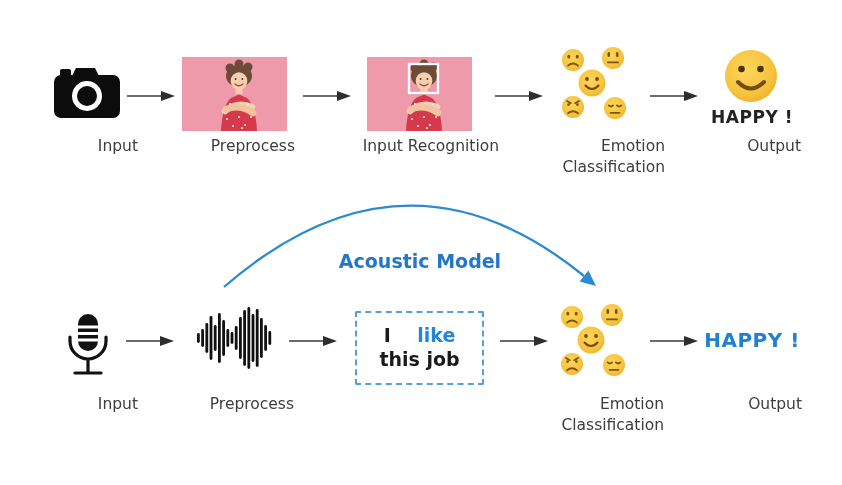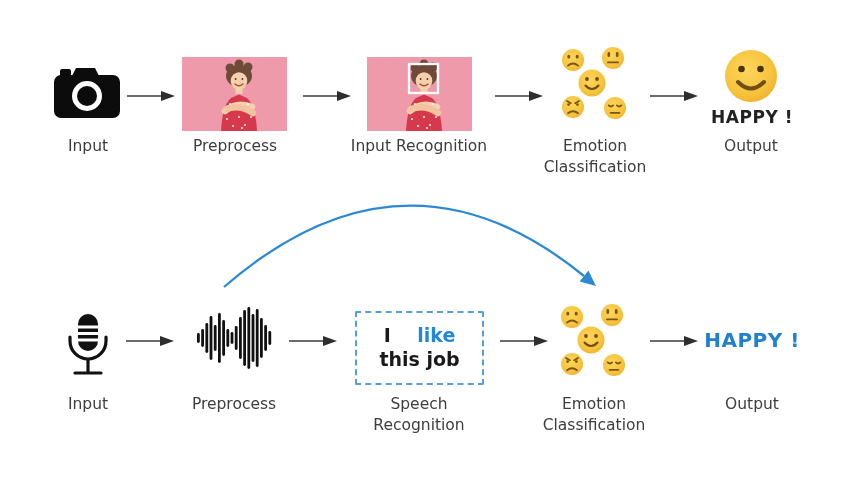"Input" .lbl { text-align: center -> right }
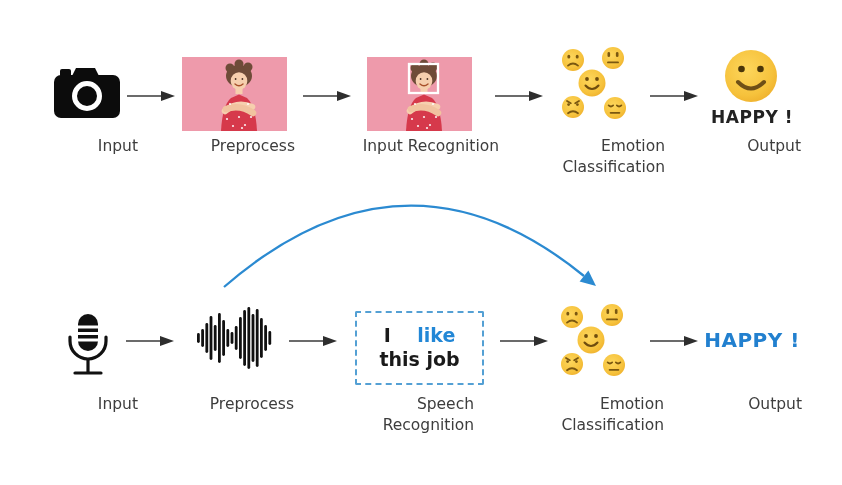"Acoustic Model" div.acoustic { html: none -> <div>Acoustic Model</div> }
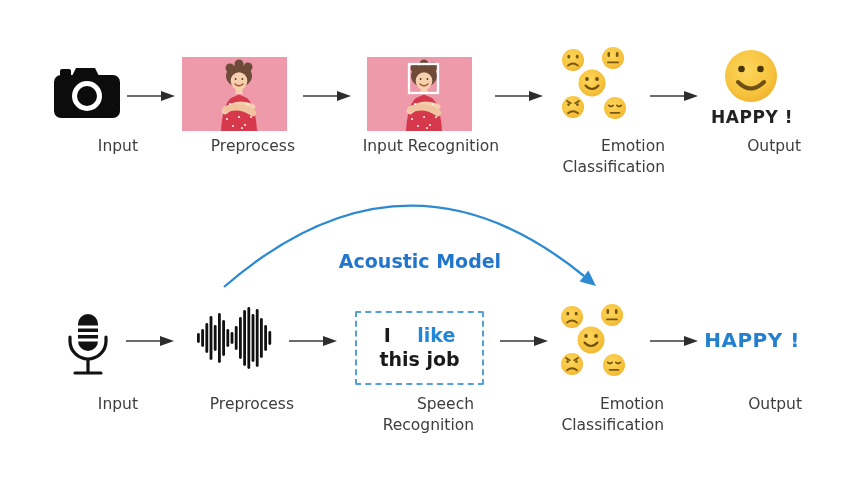"Speech Recognition" div.lbl { html: <div>Speech Recognition</div> -> none }
